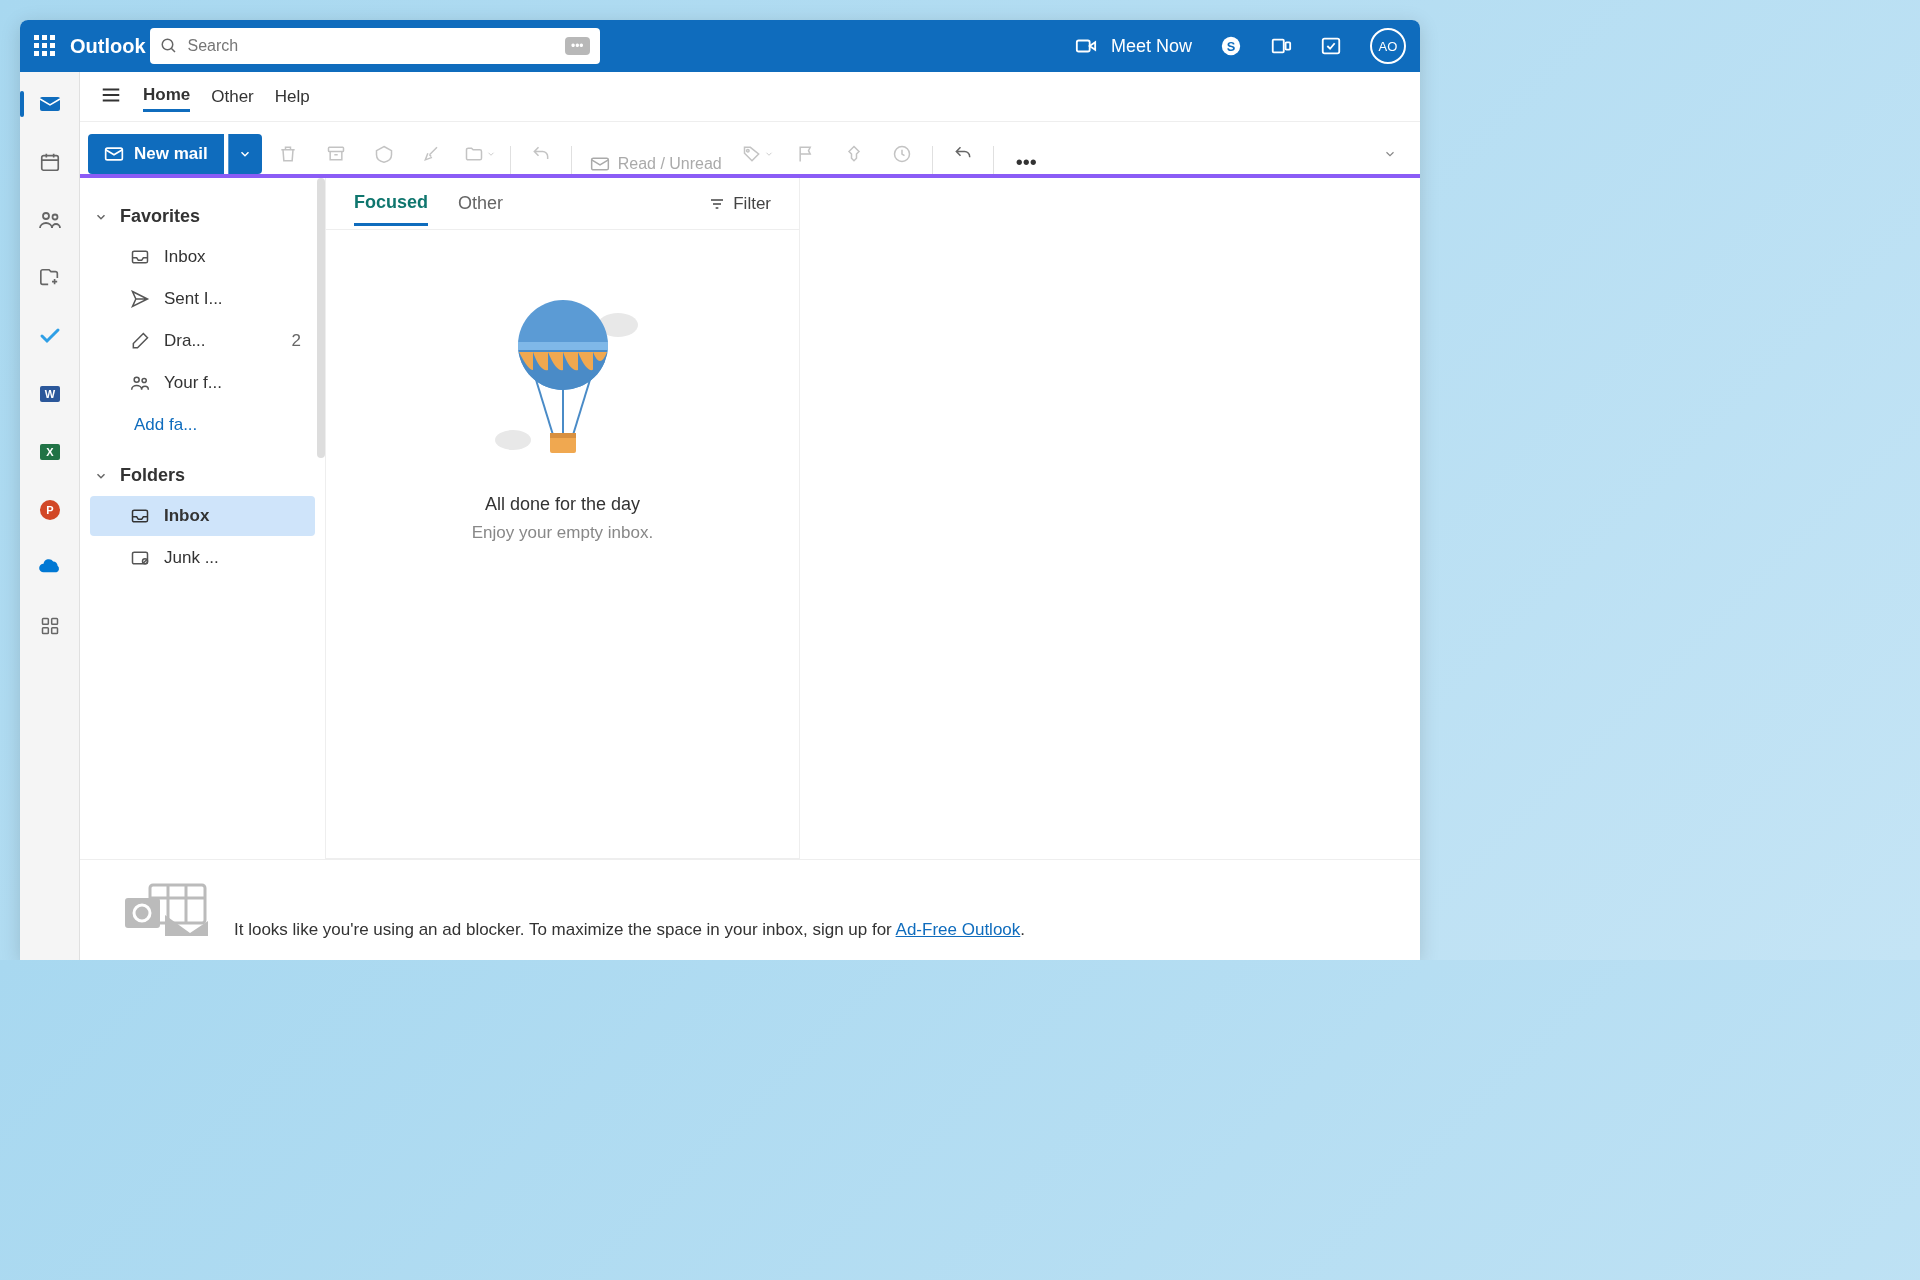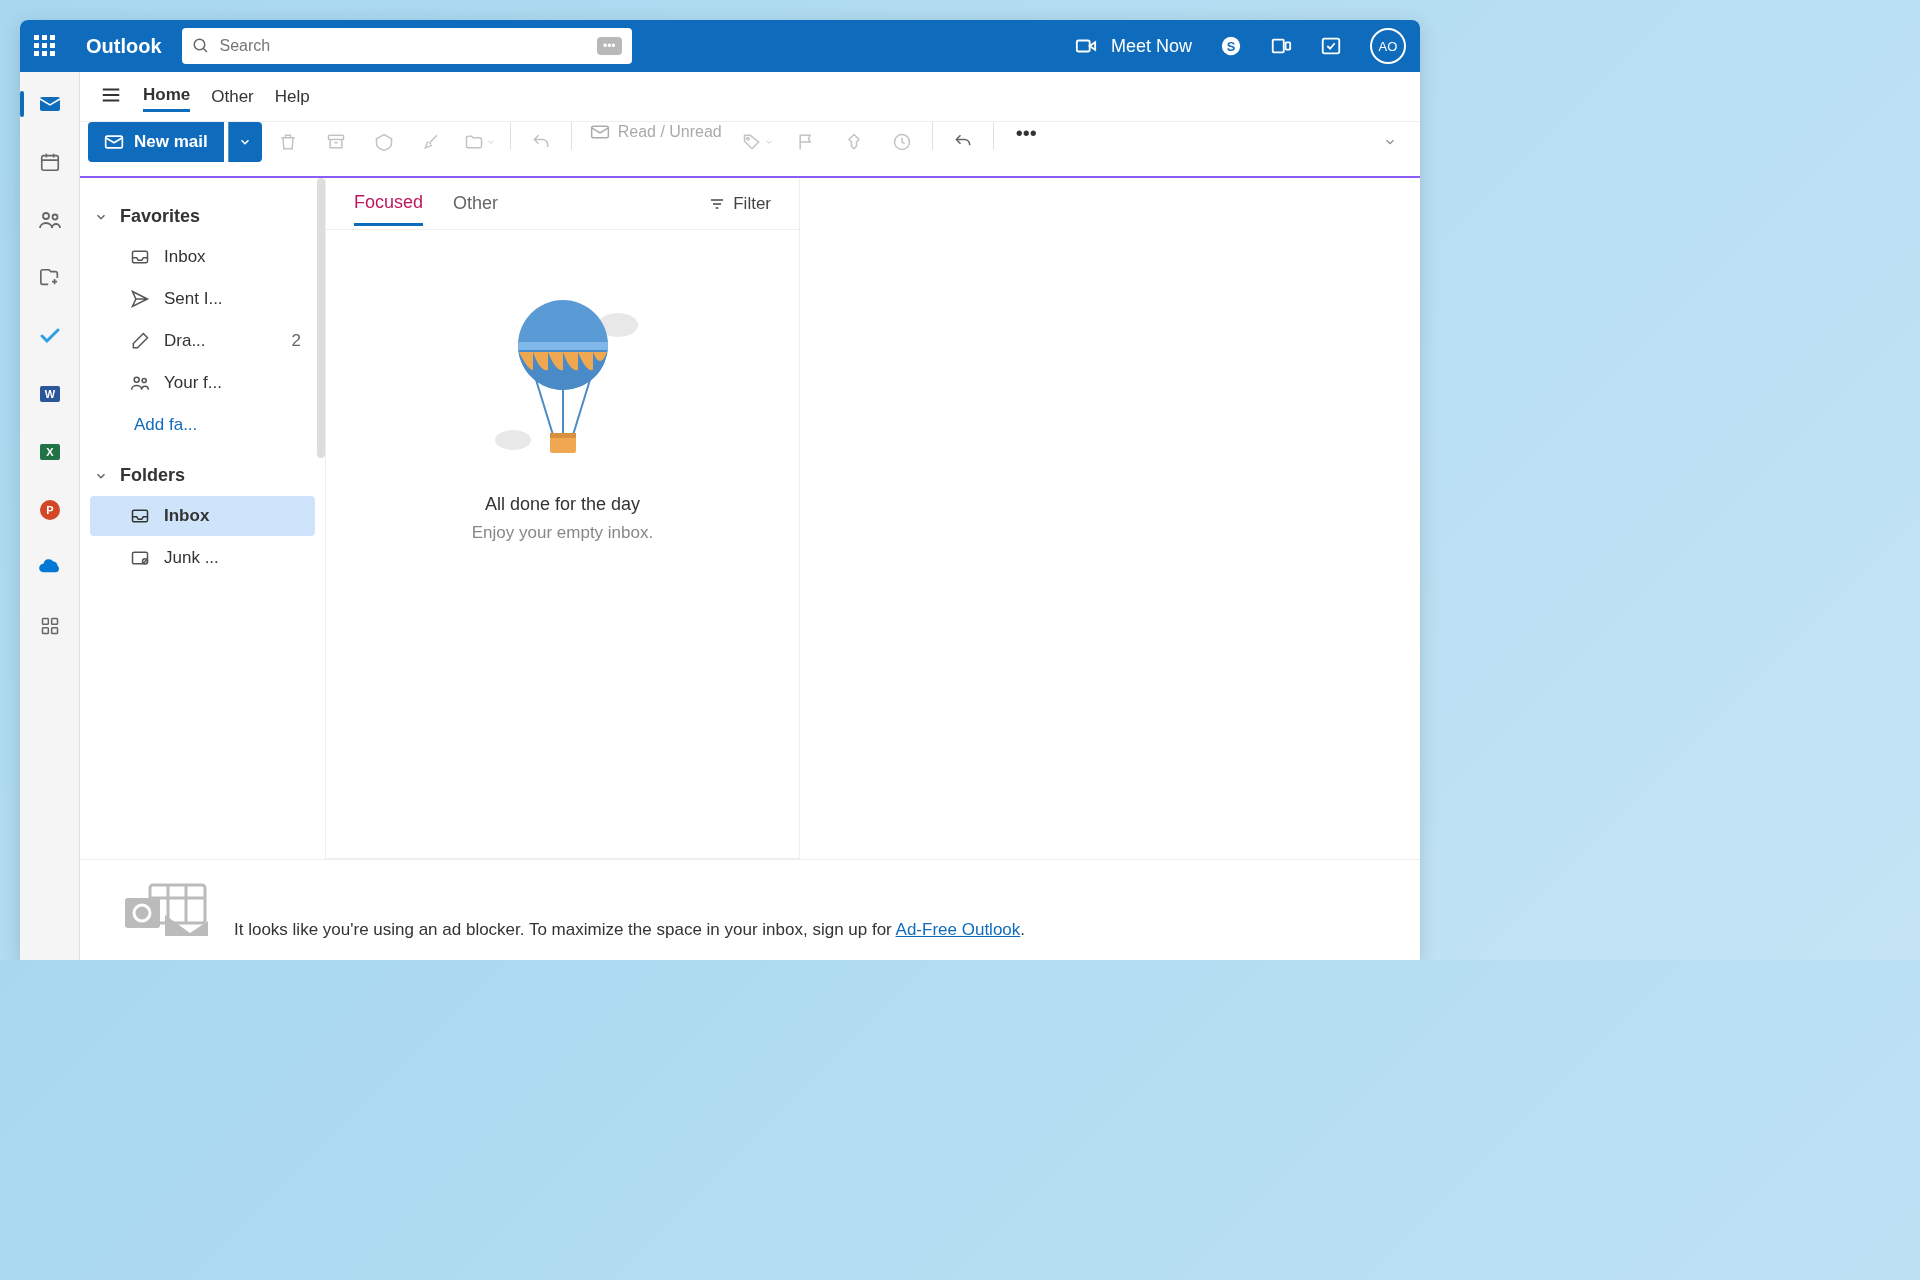"Outlook" .titlebar { gap: 20px -> 4px }
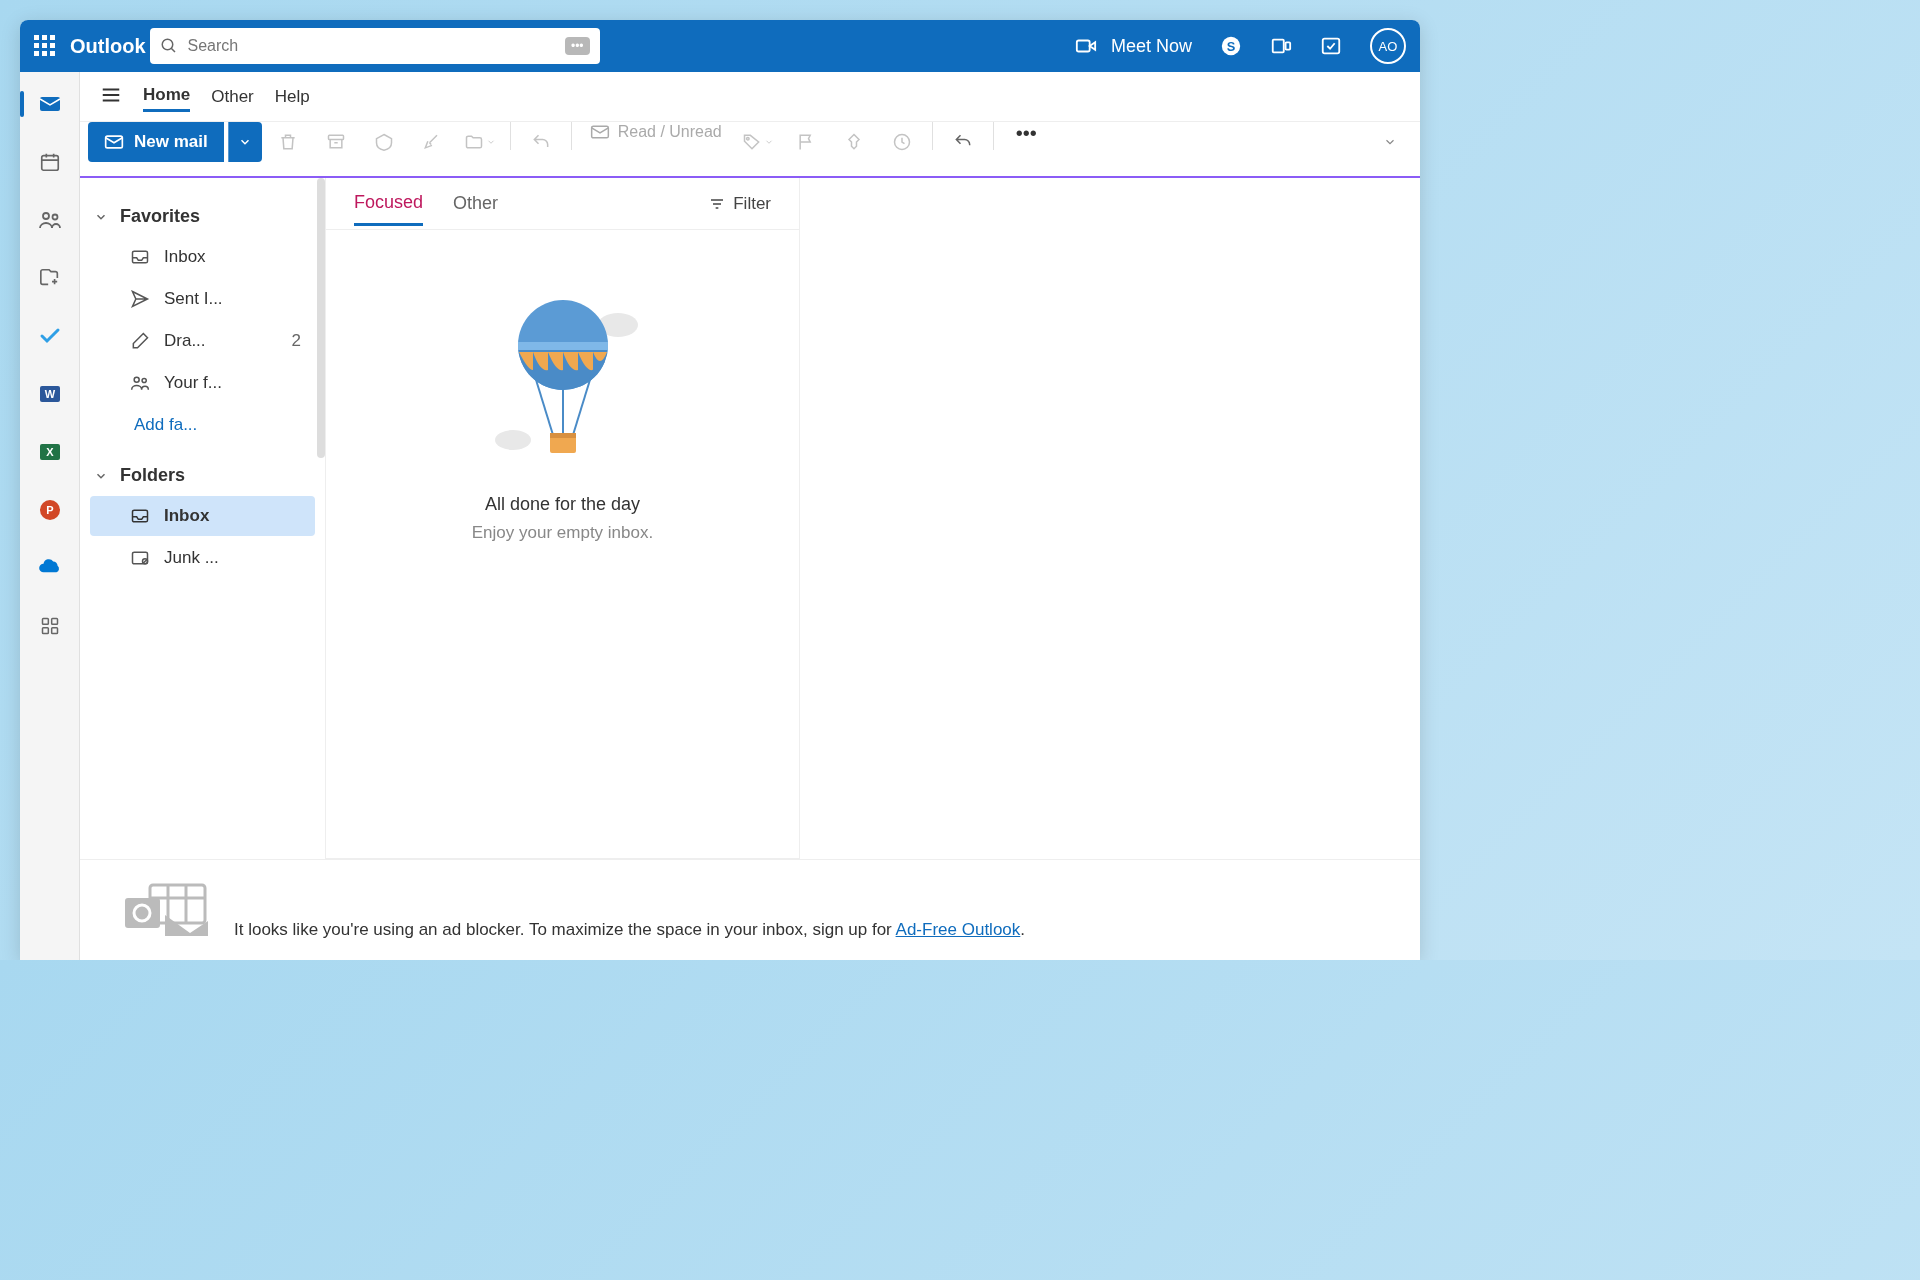"New mail" .toolbar { align-items: flex-start -> flex-end; border-bottom: 2px solid #8b5cf6 -> 4px solid #8b5cf6 }
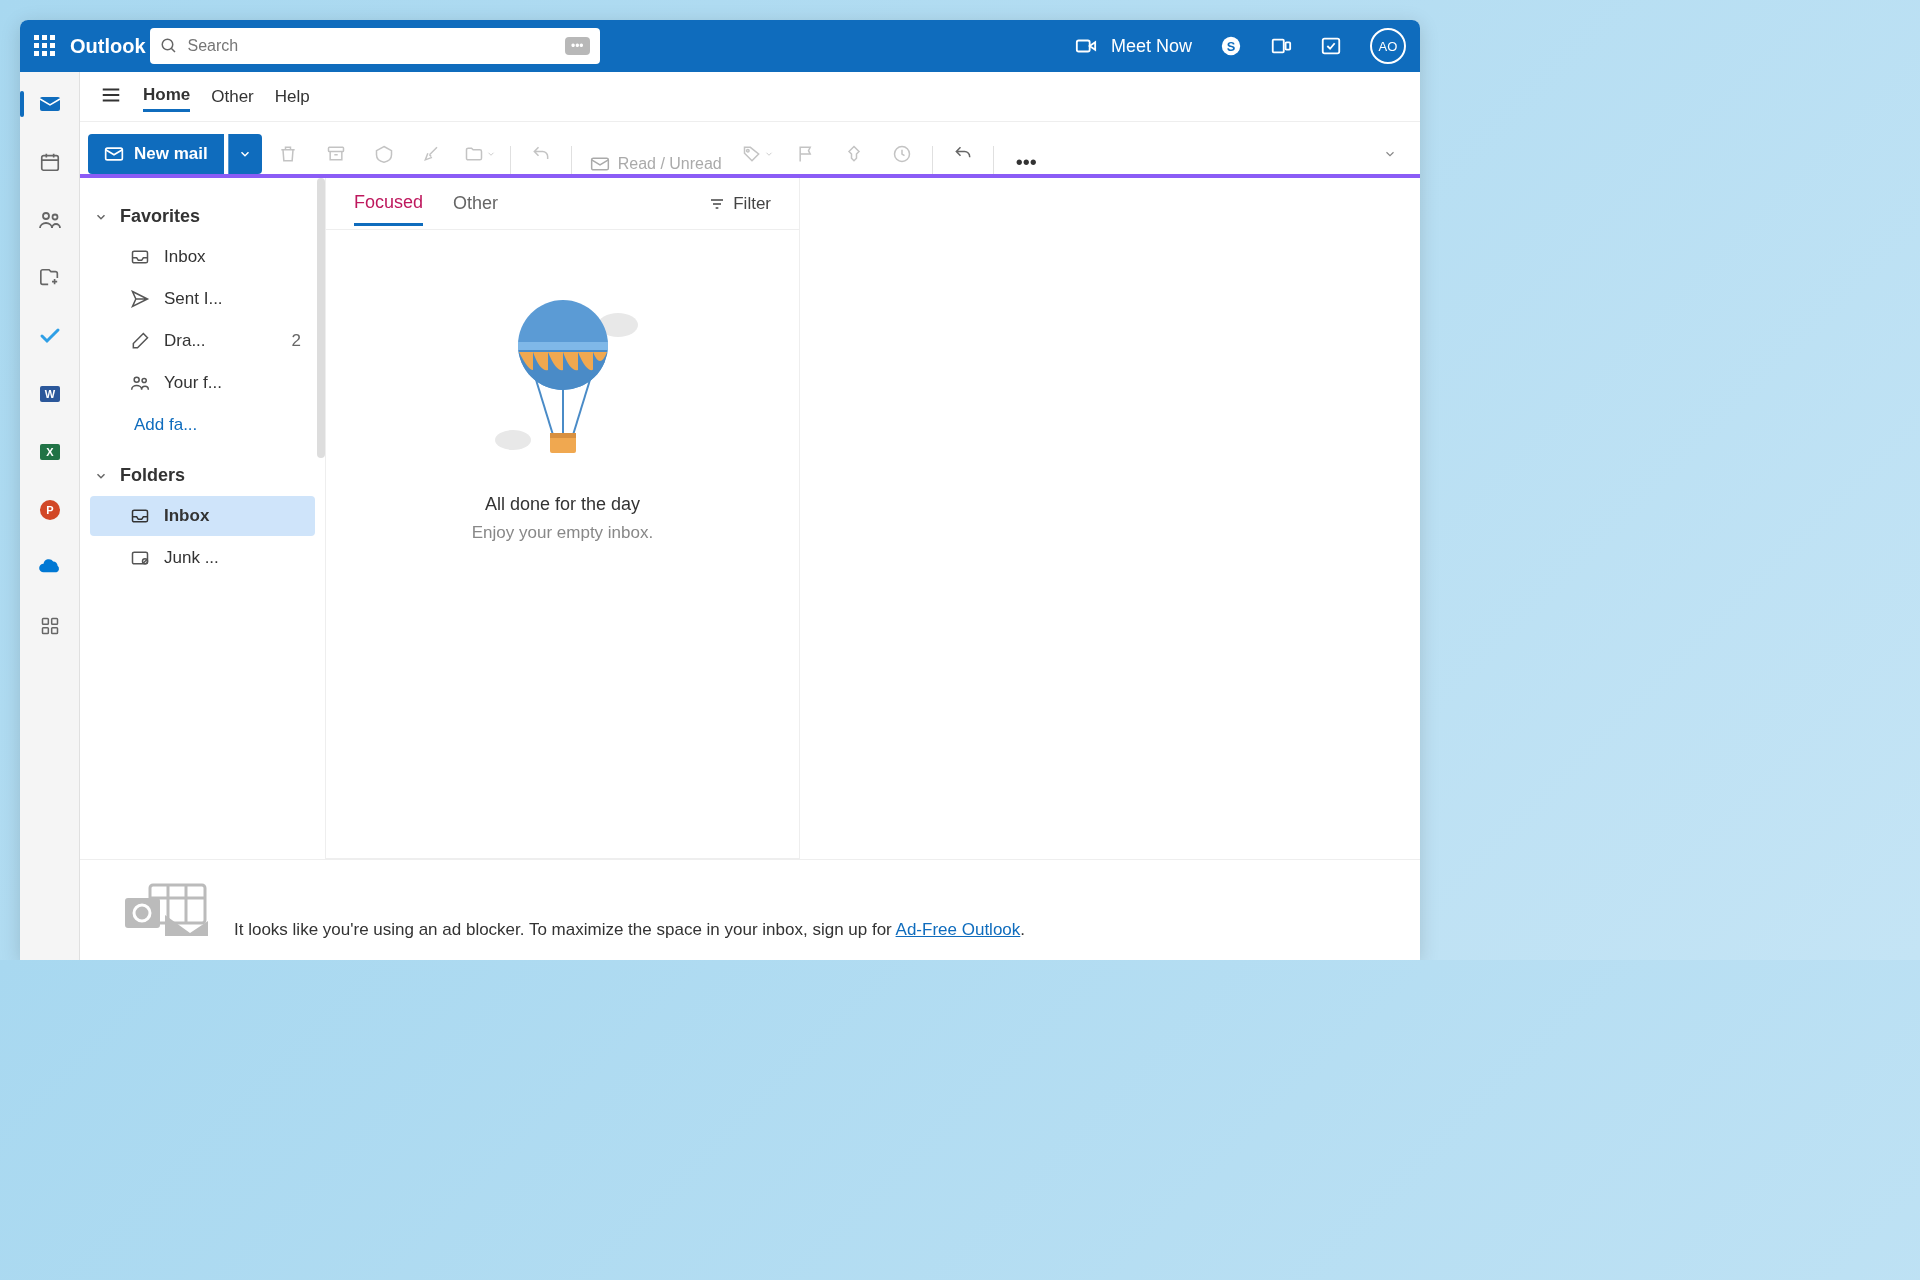"Focused" .msg-tab.active { color: #be185d -> #0f766e; font-weight: 400 -> 700 }
